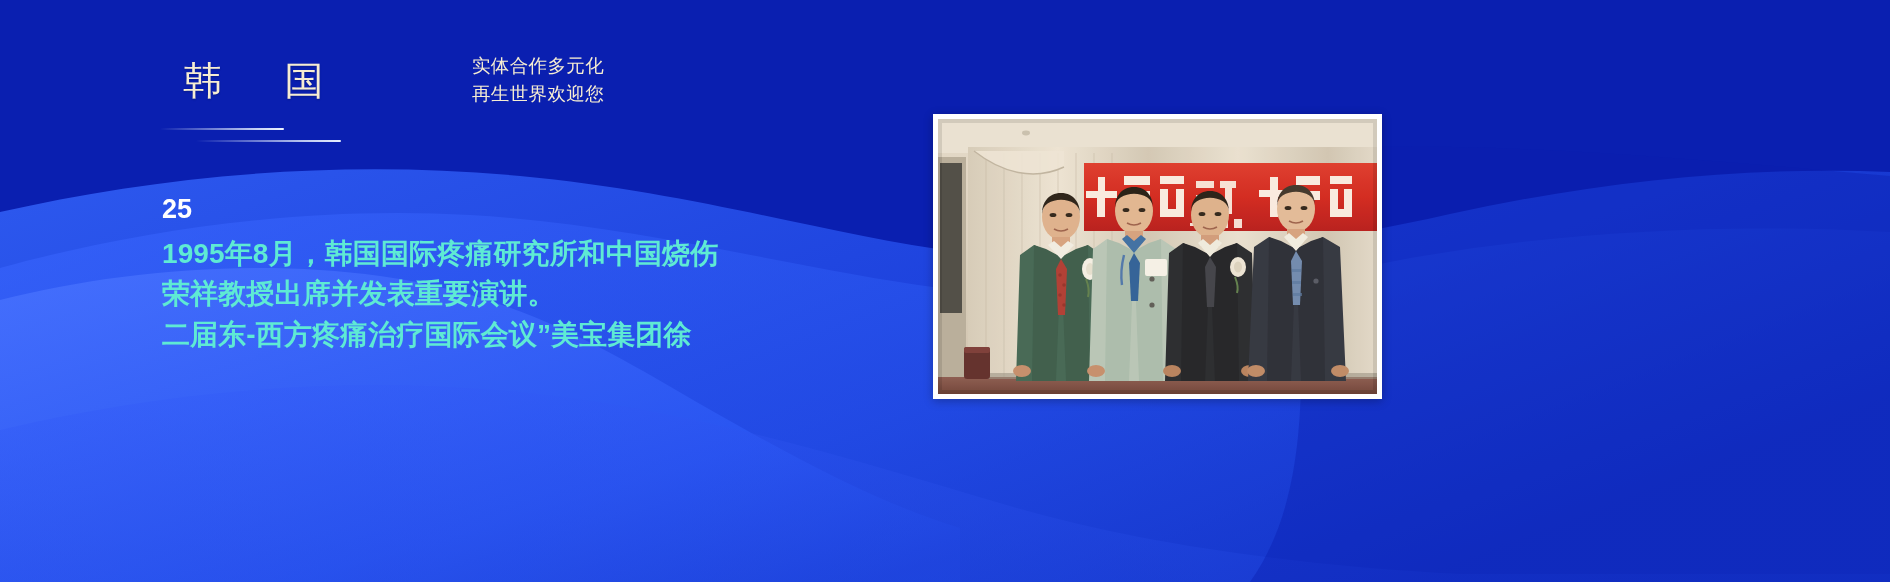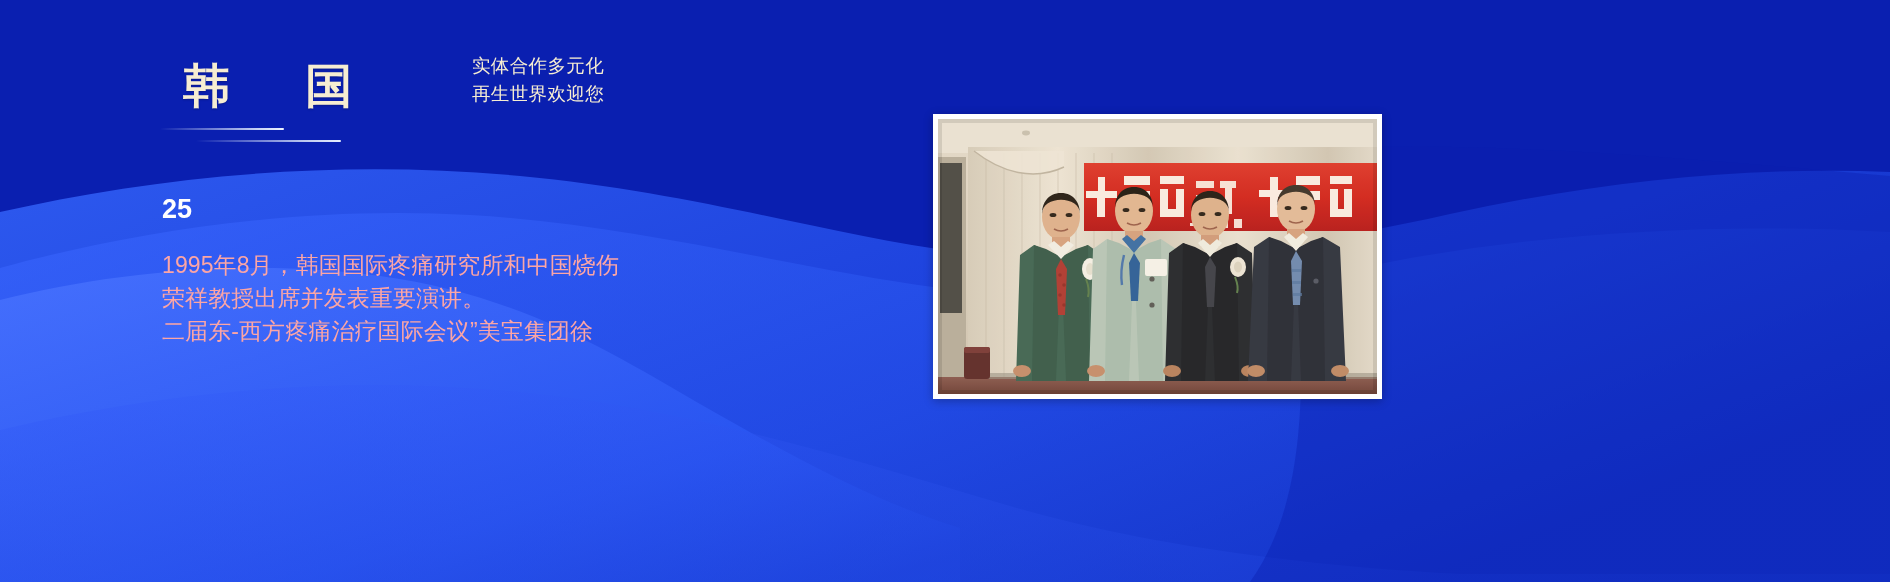"韩 国" .title { font-size: 47px -> 39px; font-weight: 700 -> 400 }
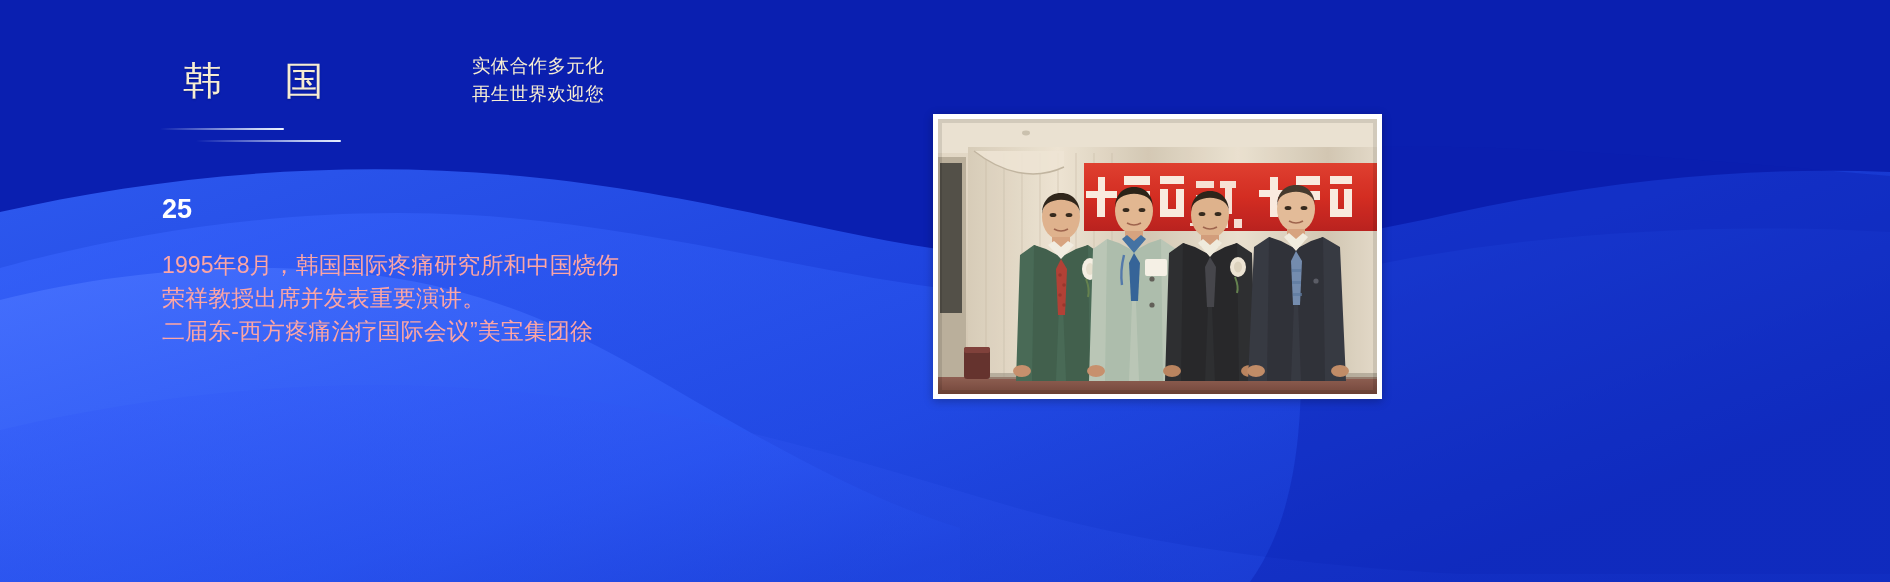"25" .item-number { margin-bottom: 26px -> 11px }
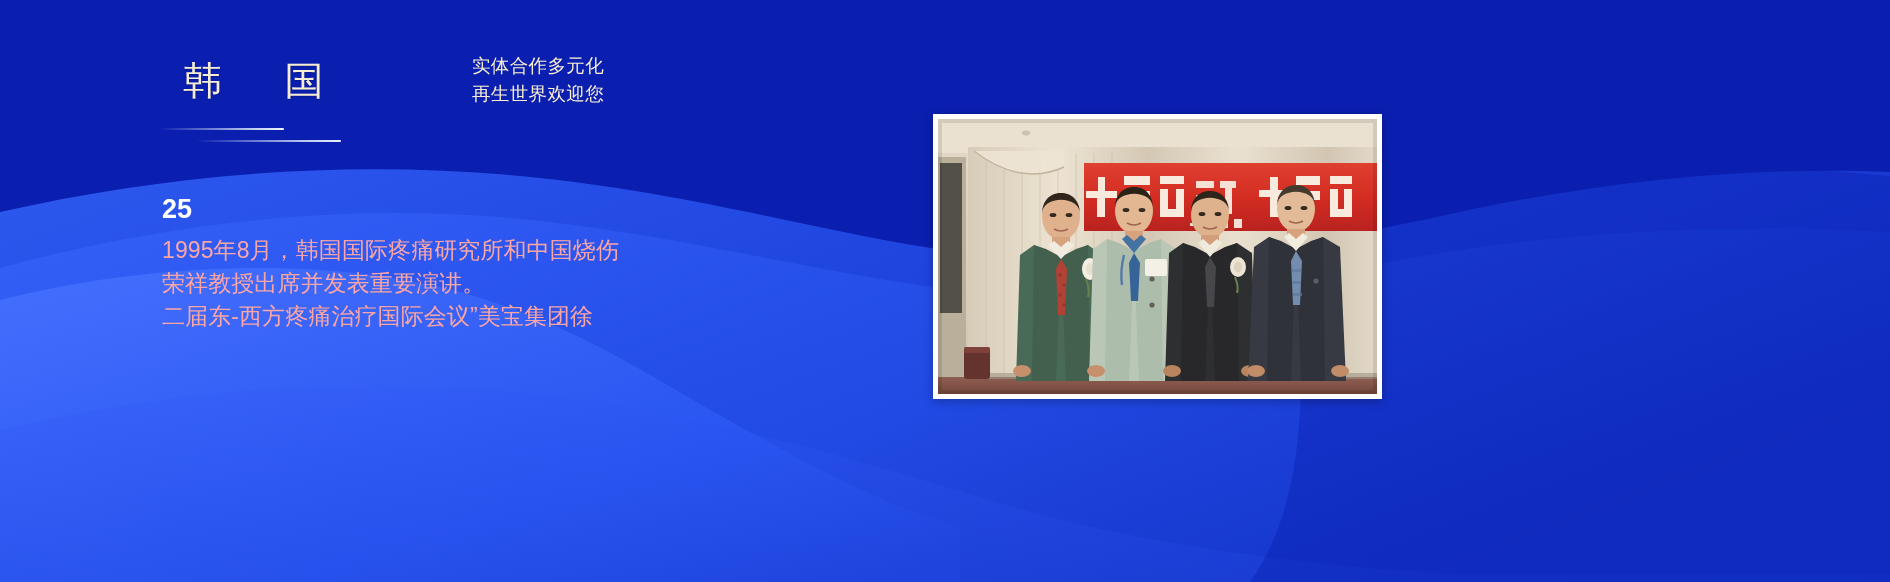"1995年8月，韩国国际疼痛研究所和中国烧伤" .paragraph { color: #fca5a5 -> #5eead4; font-size: 23px -> 28px; font-weight: 400 -> 700 }
